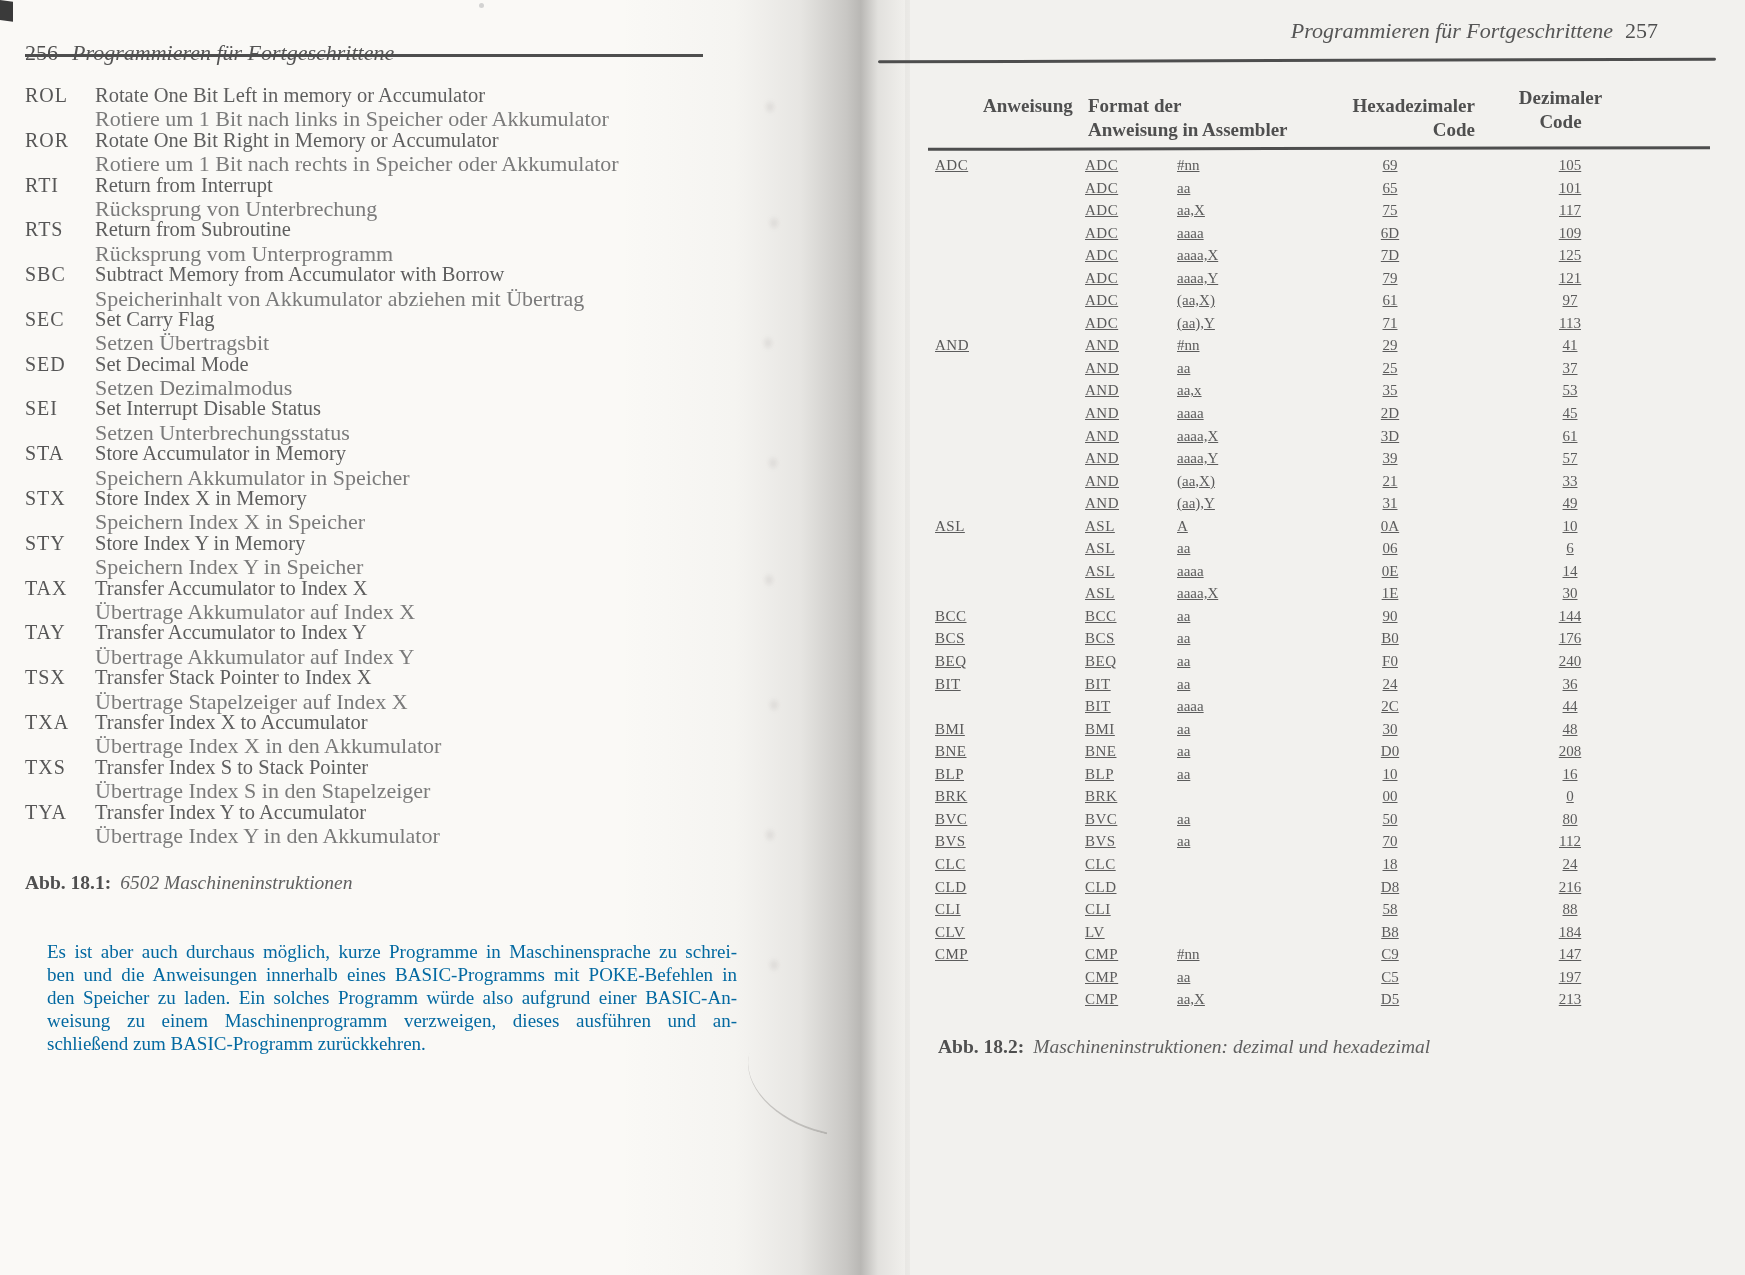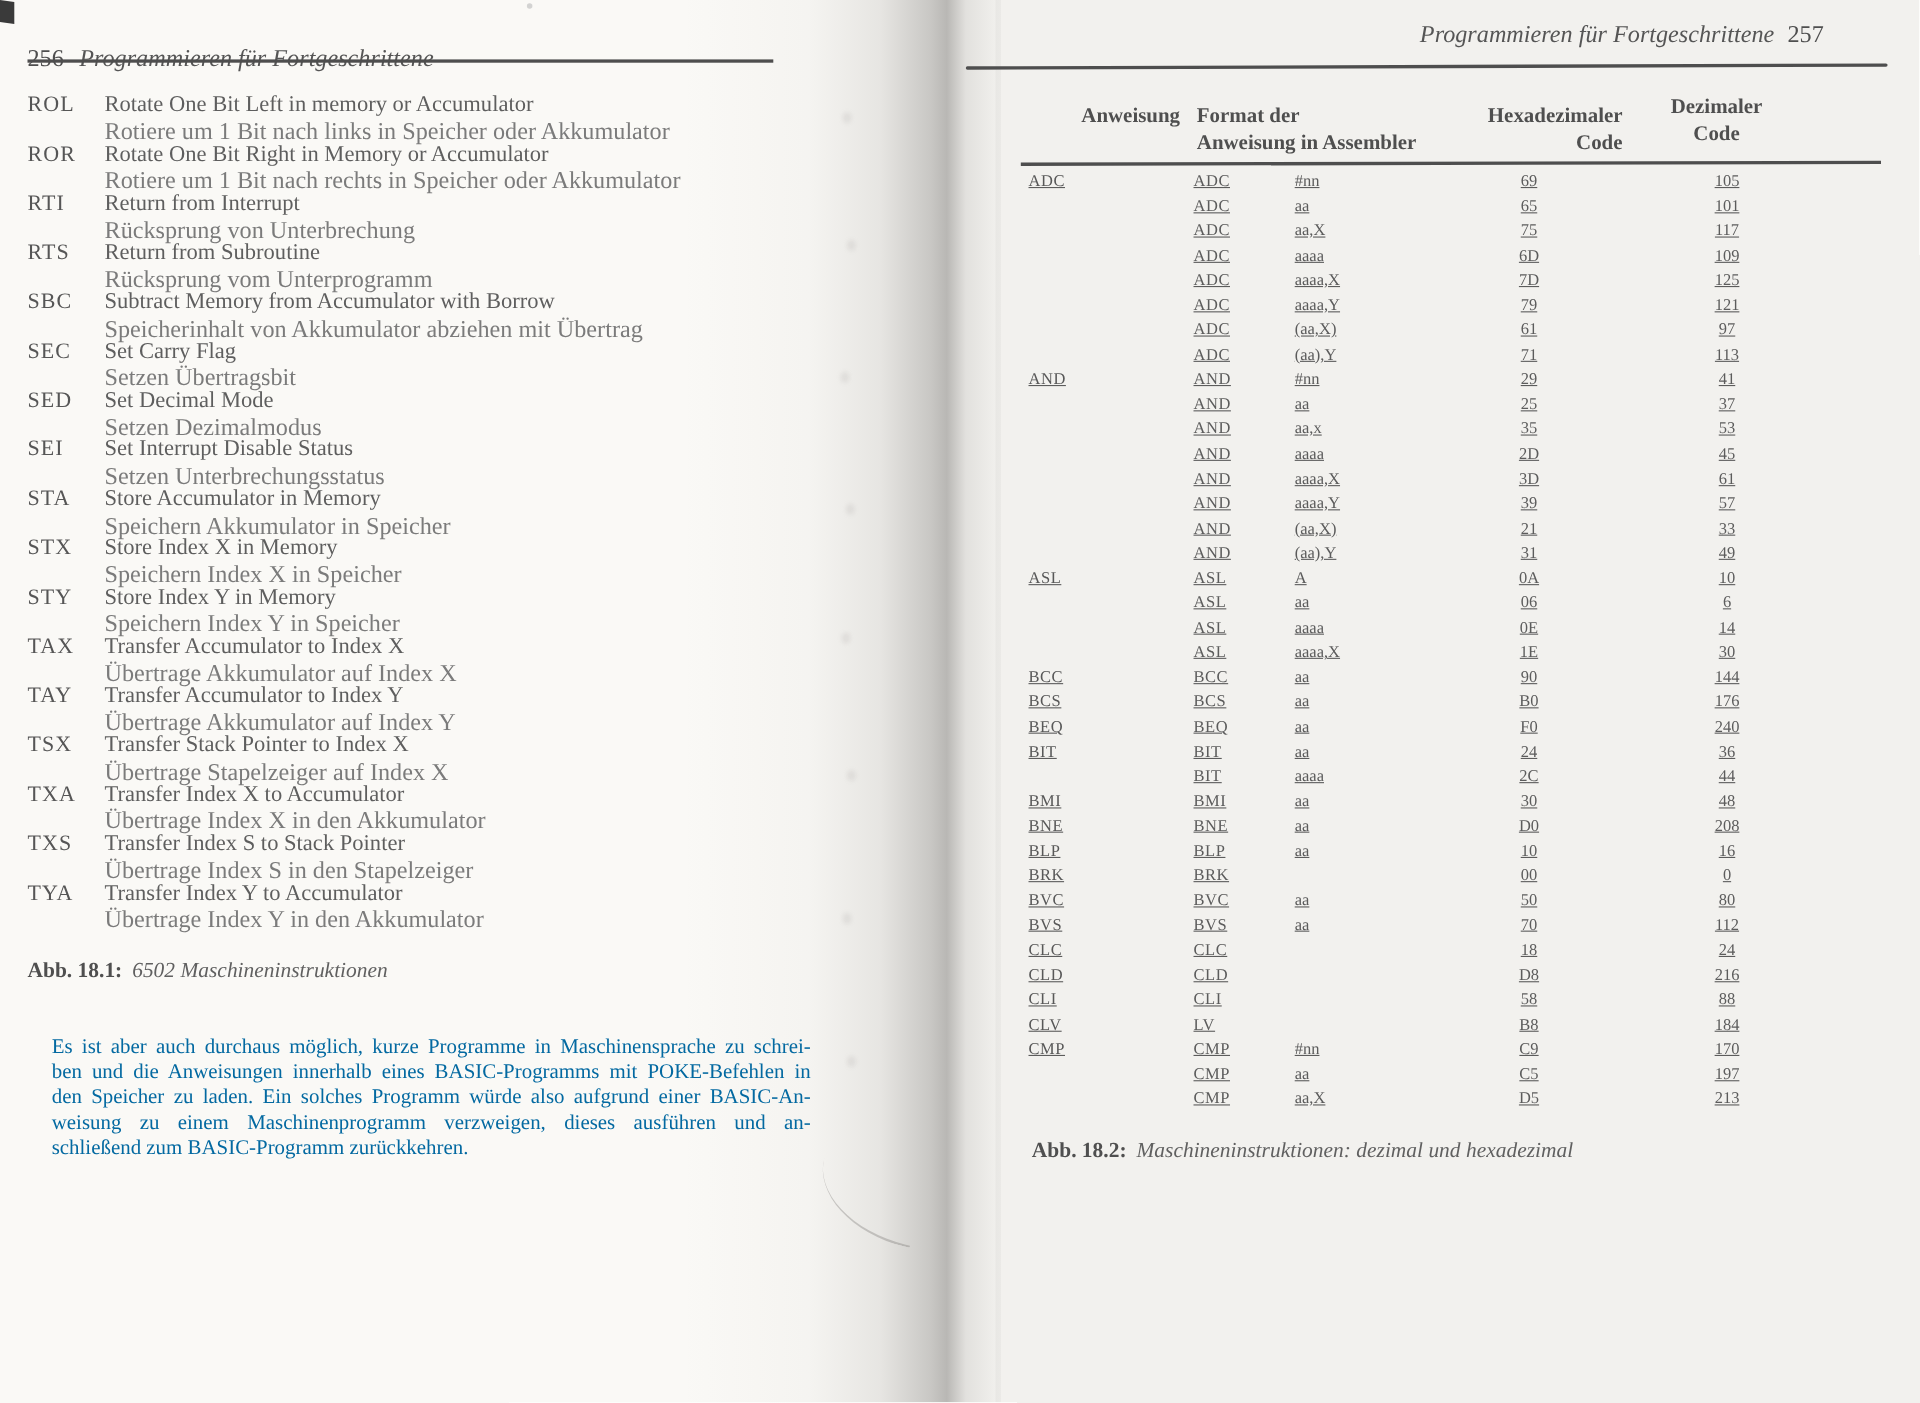"170" div.c-dec { text: 170 -> 147 }
